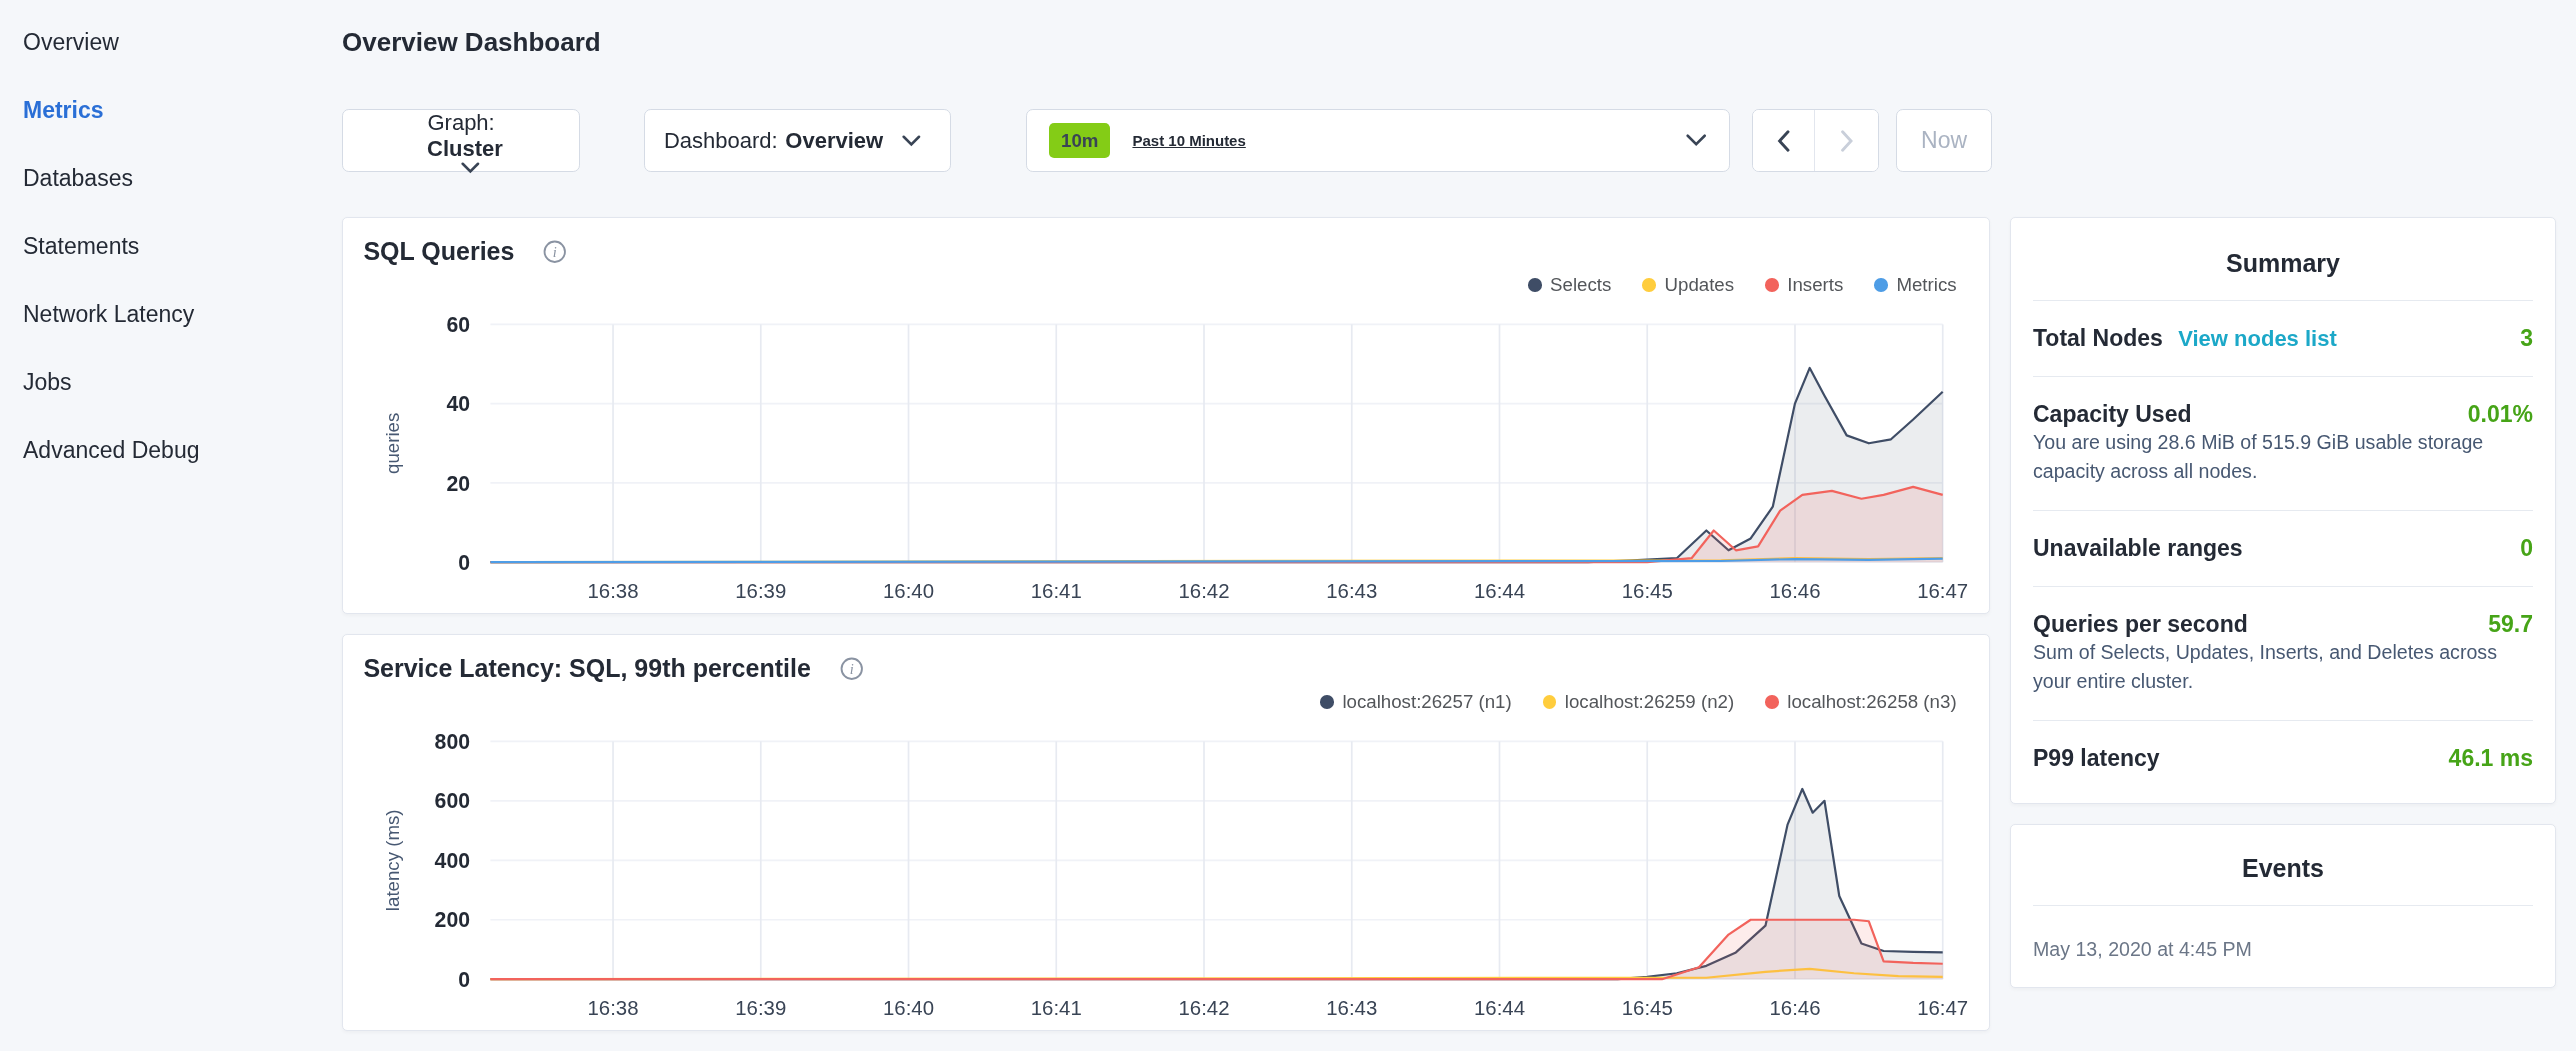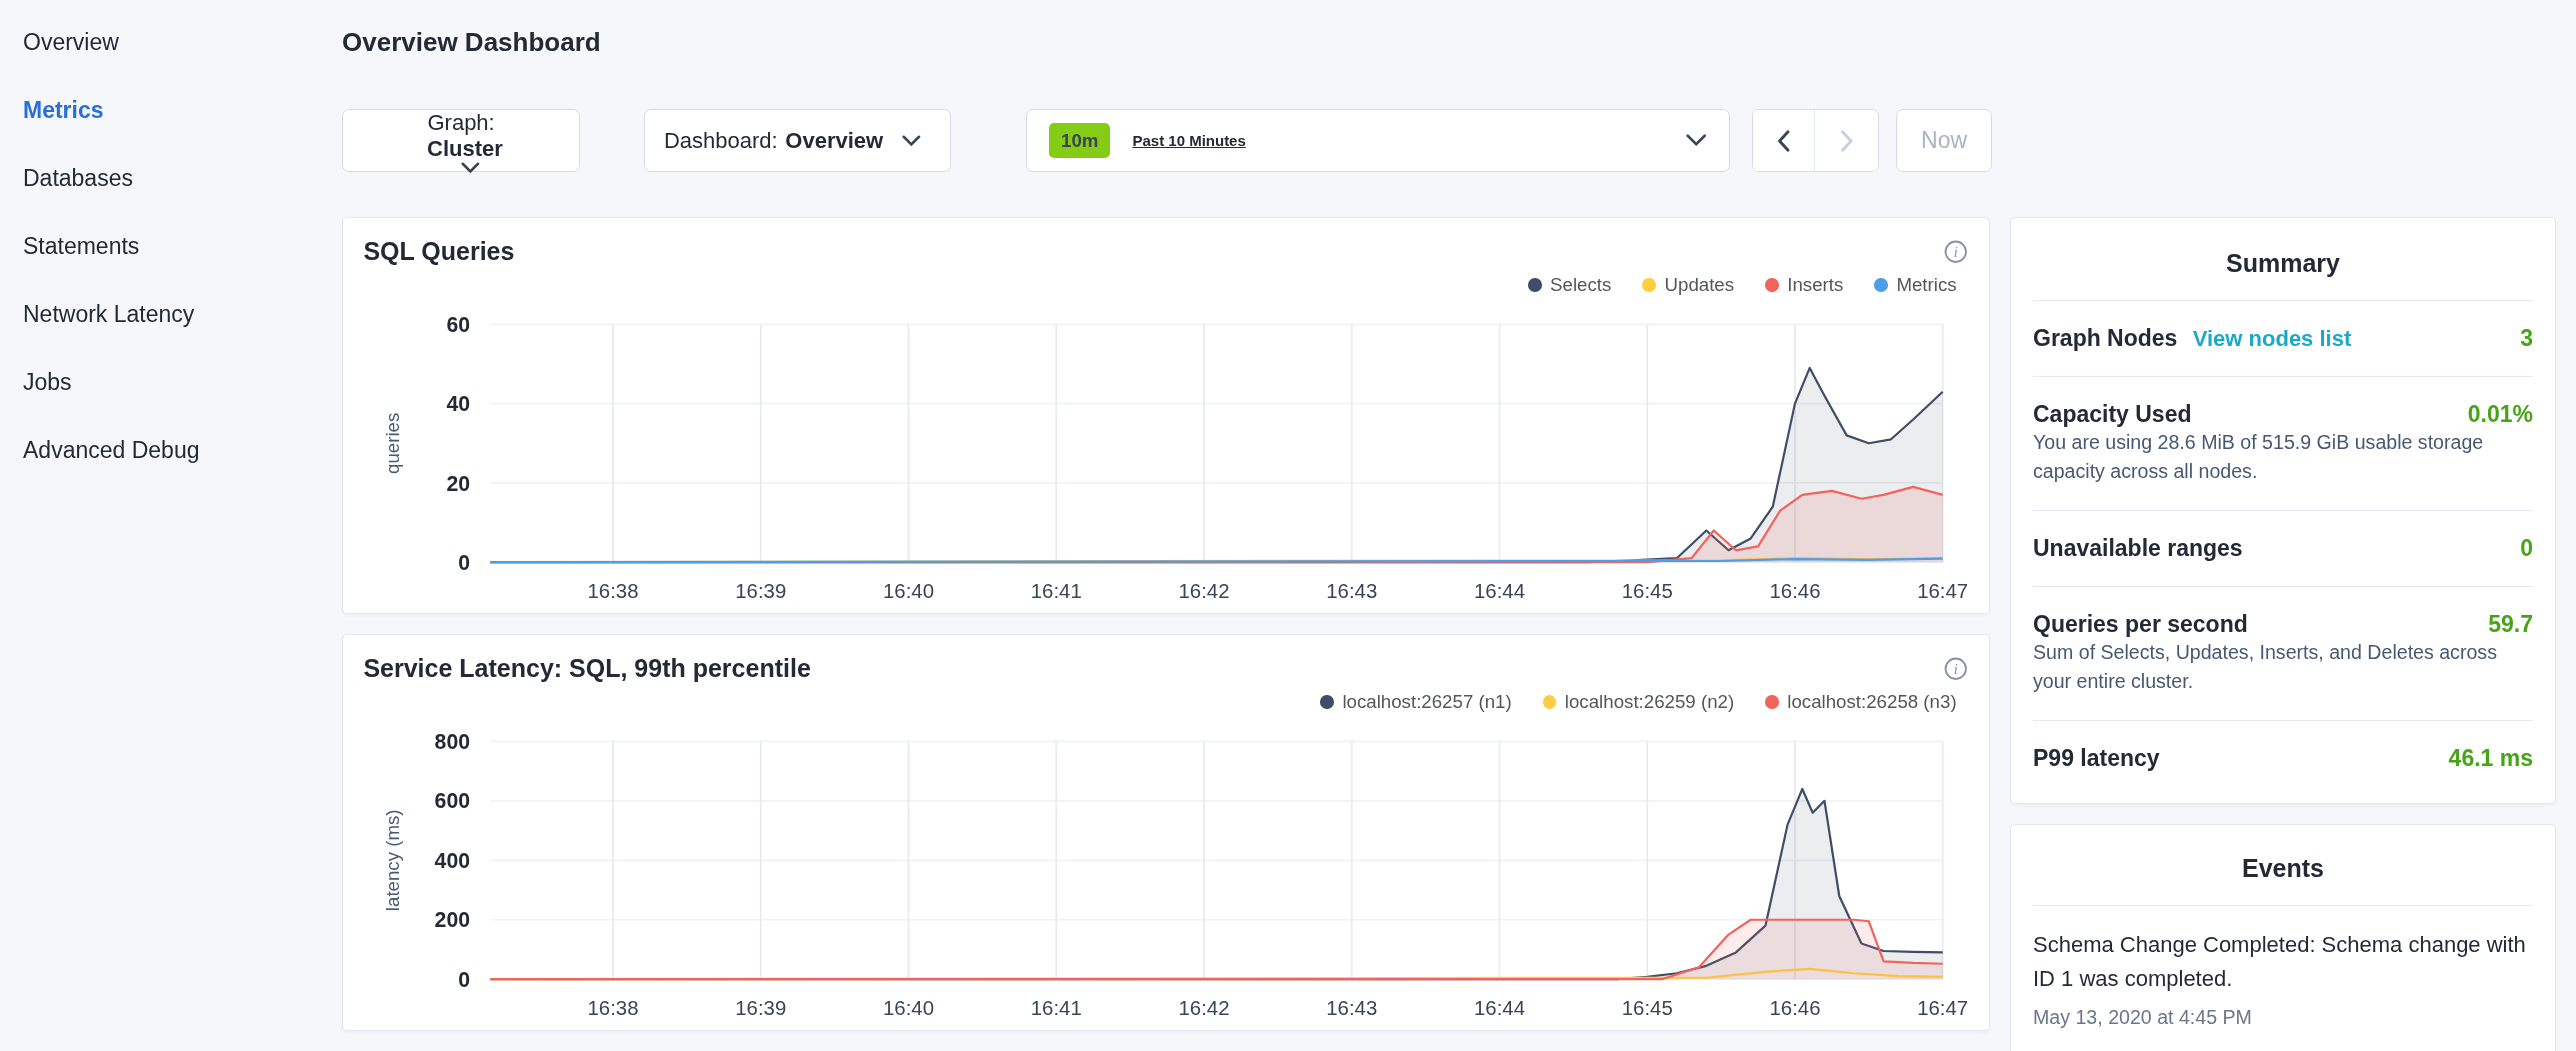"SQL Queries" .chart-title-row { gap: 12px -> 28px; justify-content: space-between -> flex-start }
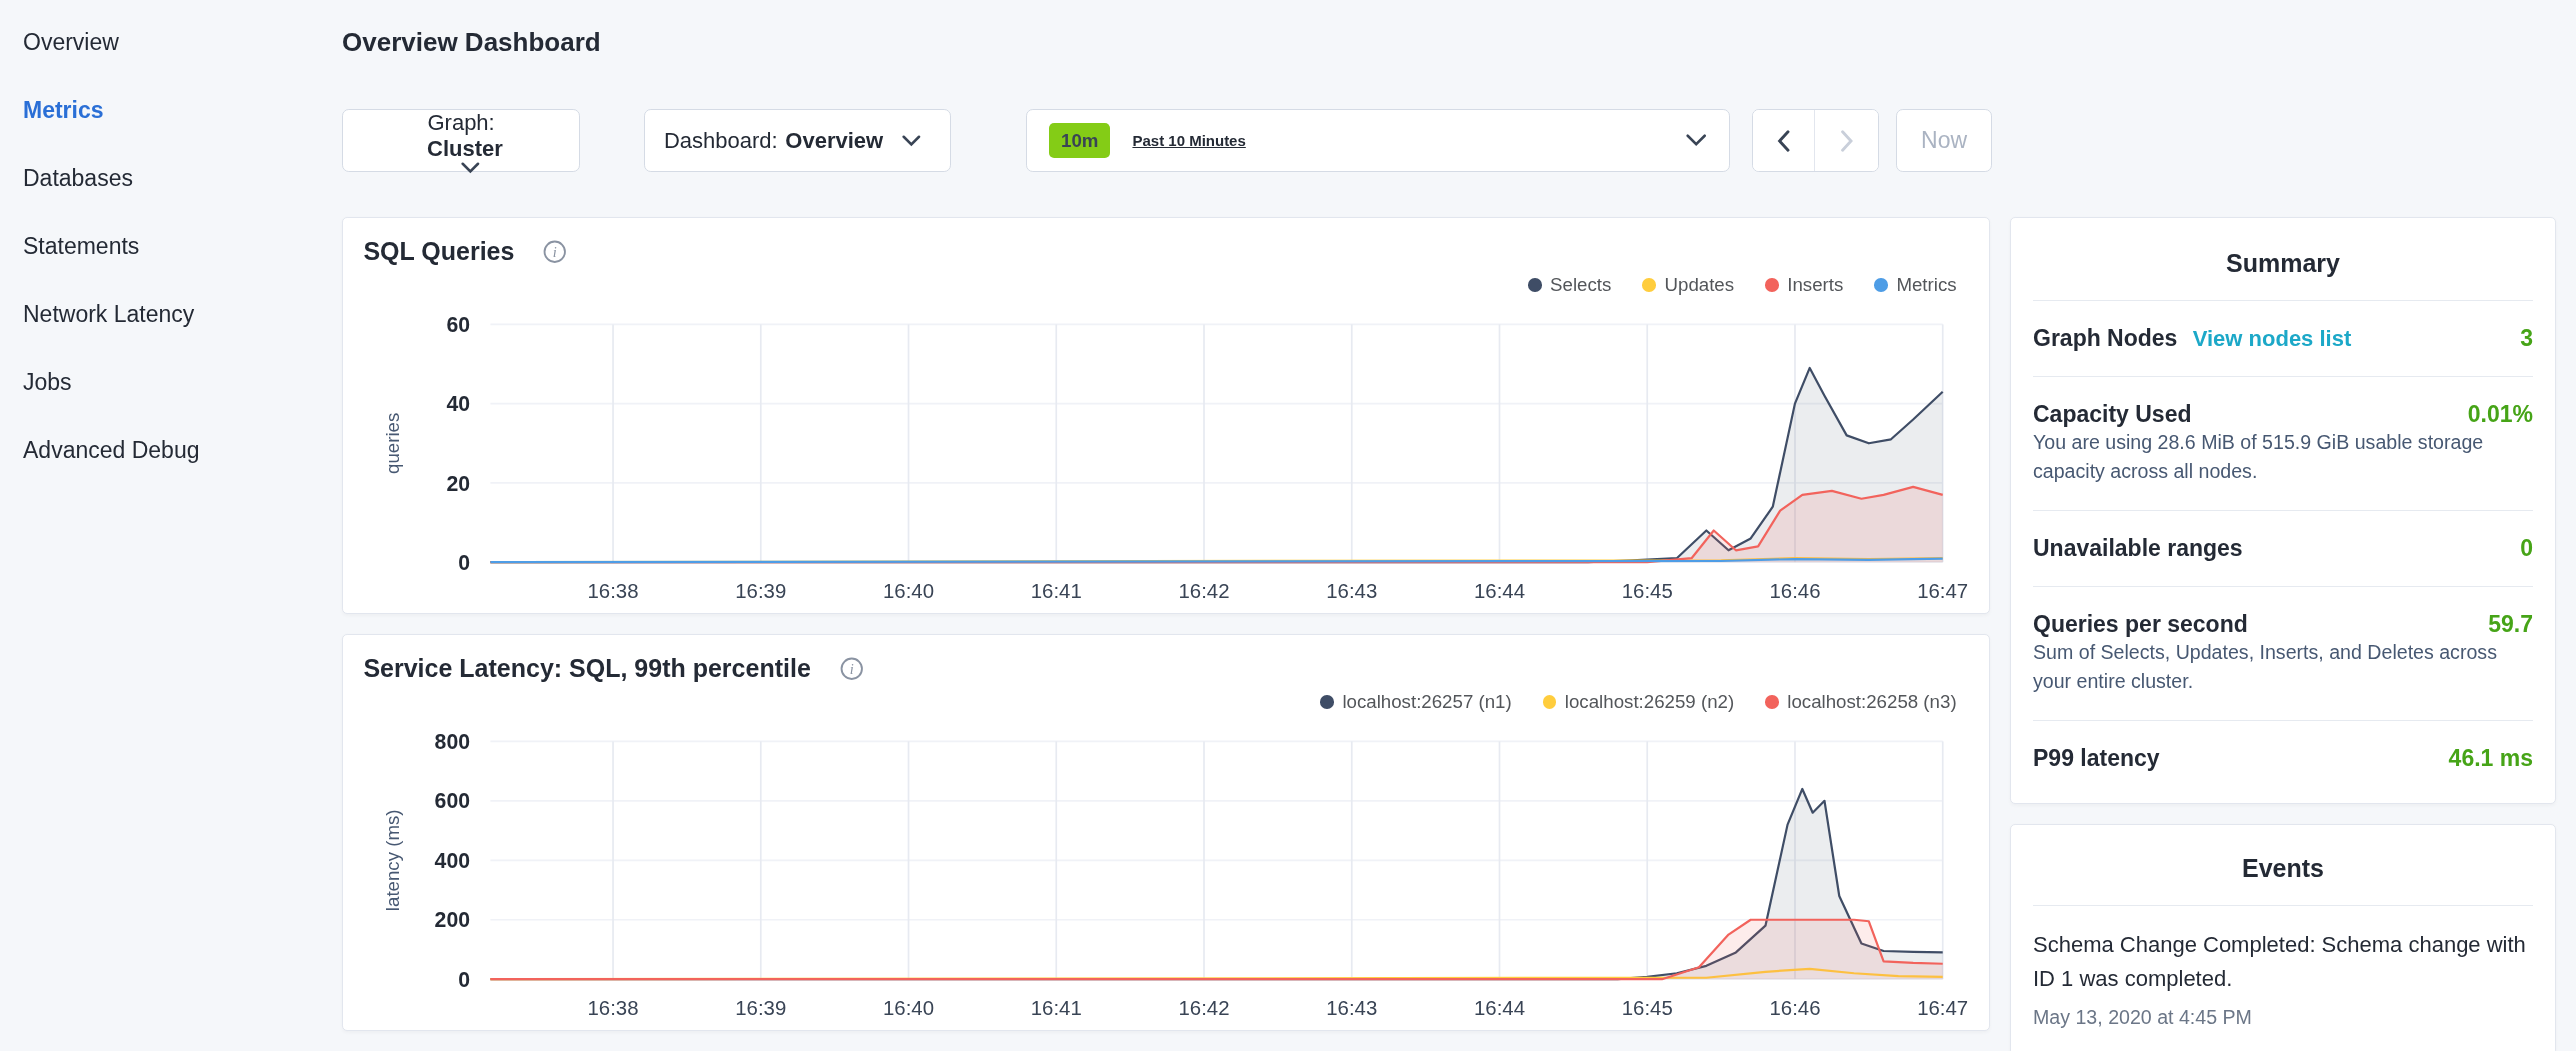"Graph Nodes" span.summary-label { text: Graph -> Total }
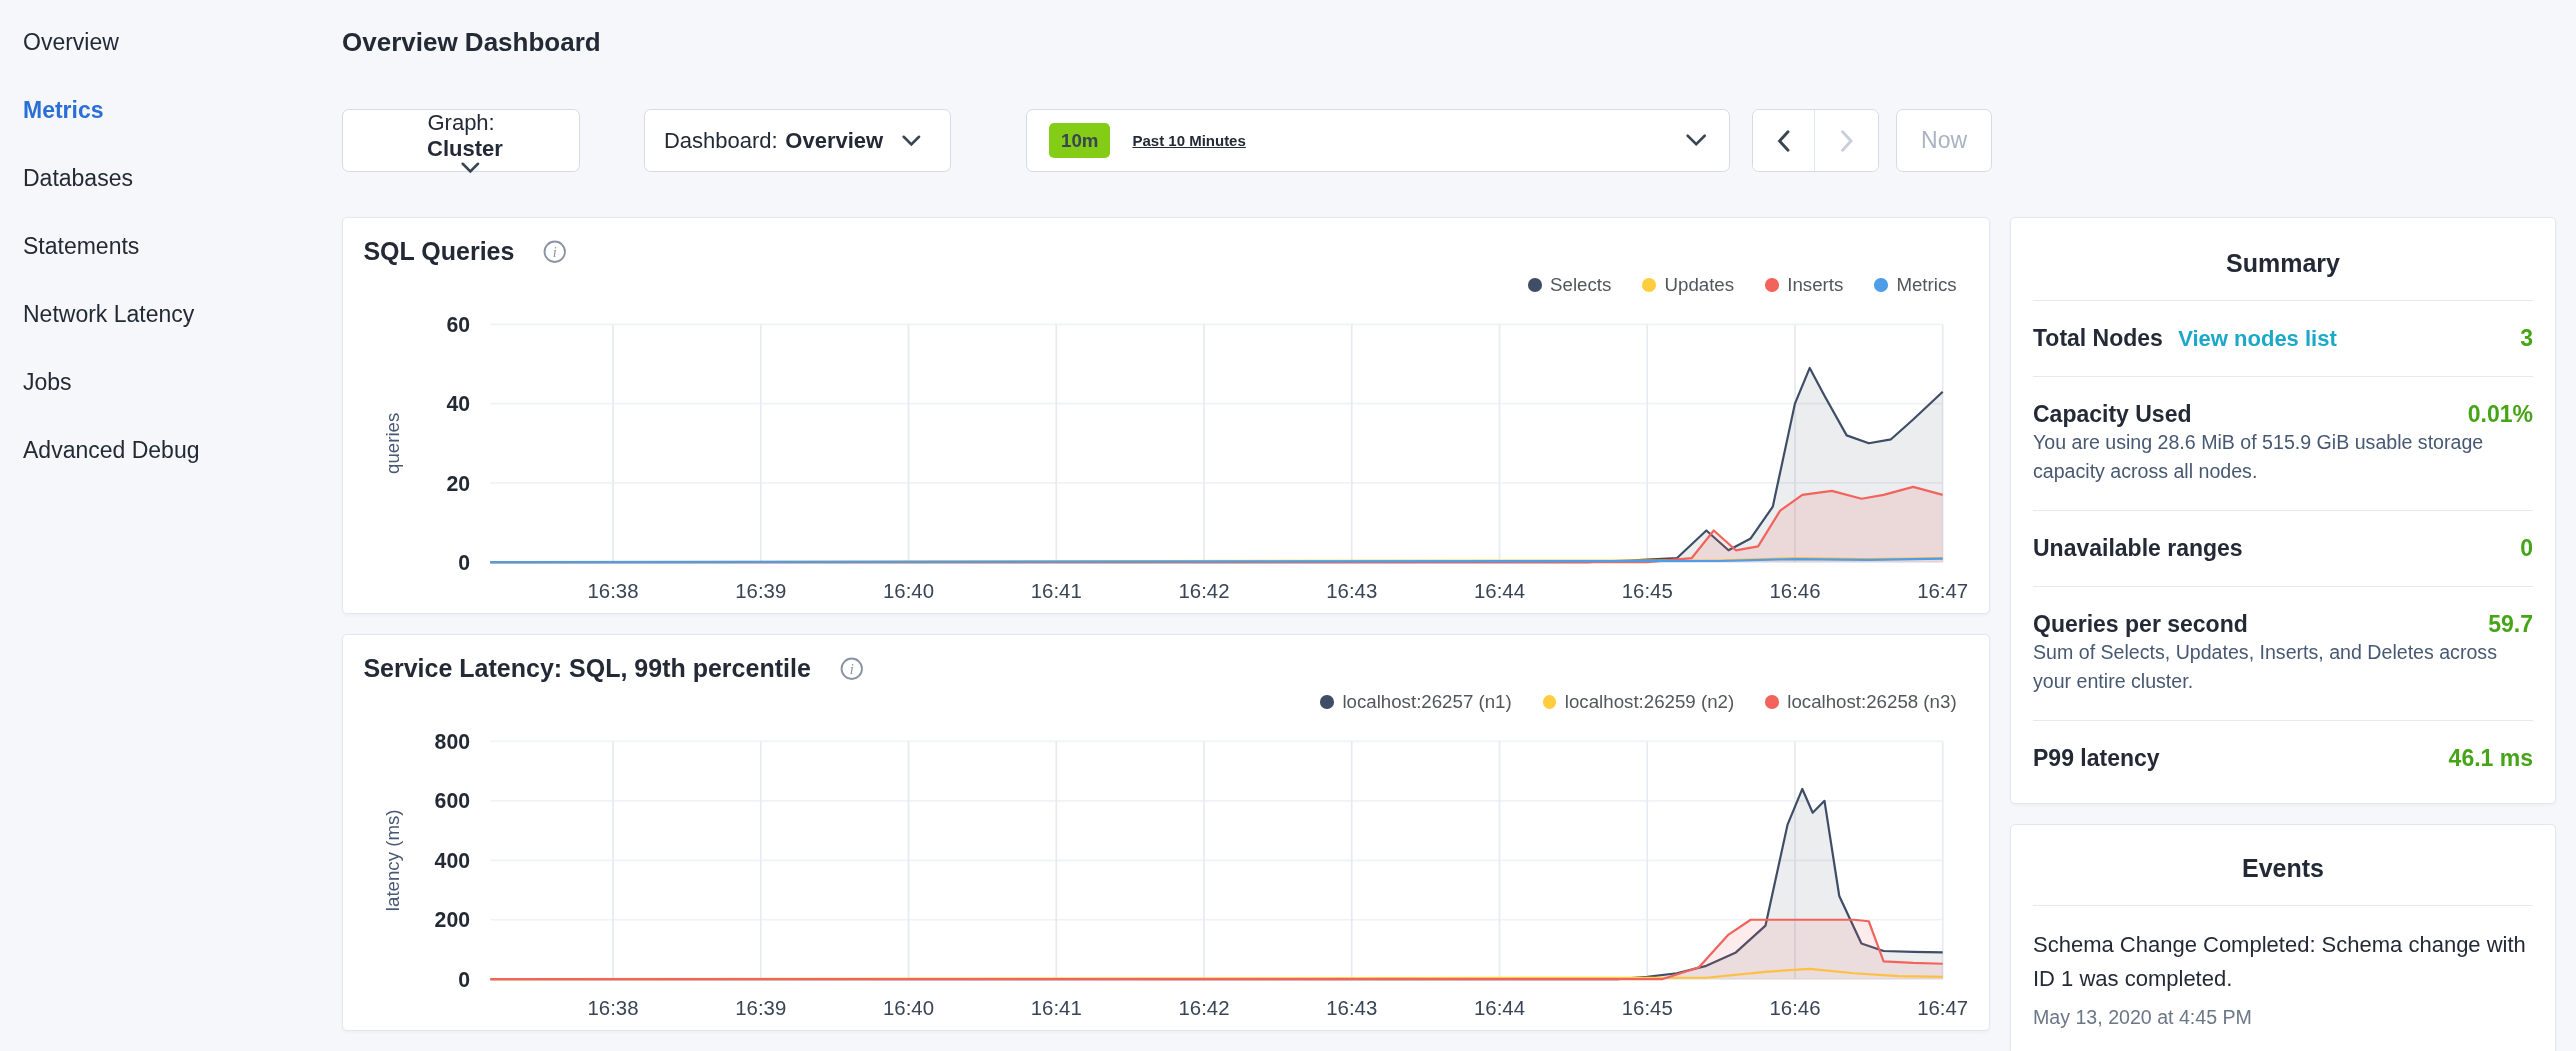"Schema Change Completed: Schema change" div.event-text { html: <div>Schema Change Completed: Schema change with ID 1 was completed.</div> -> none }
